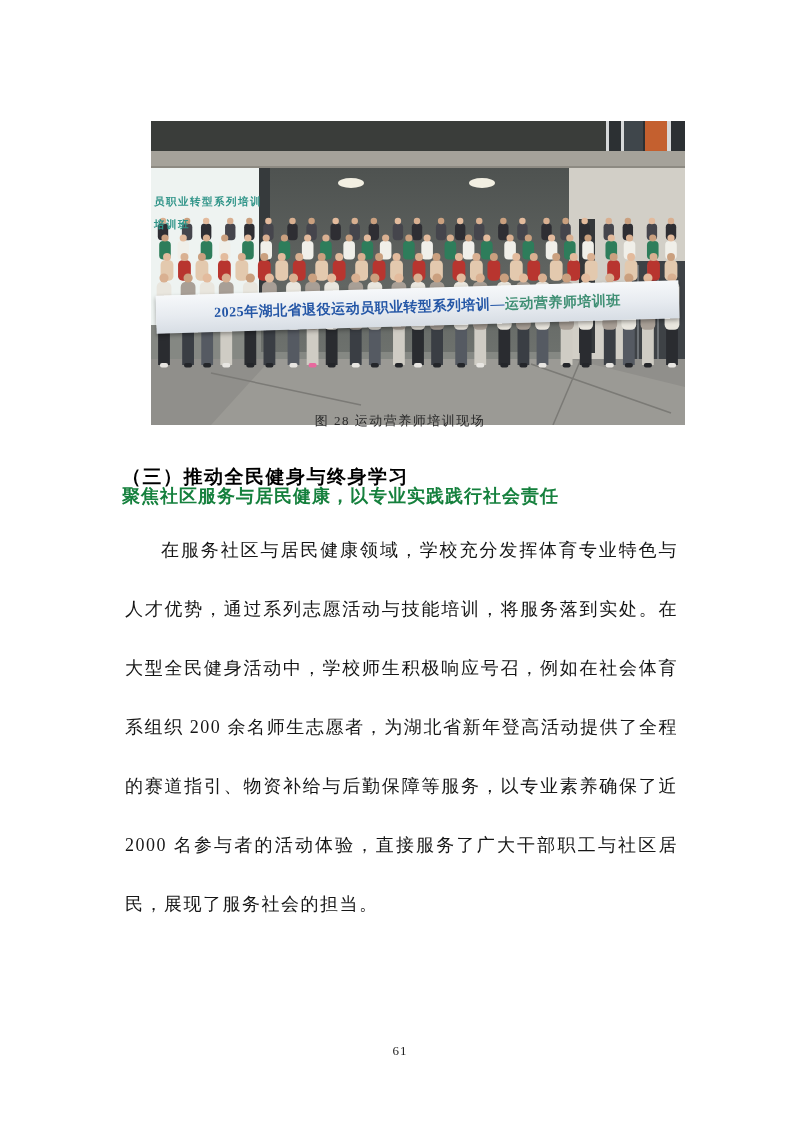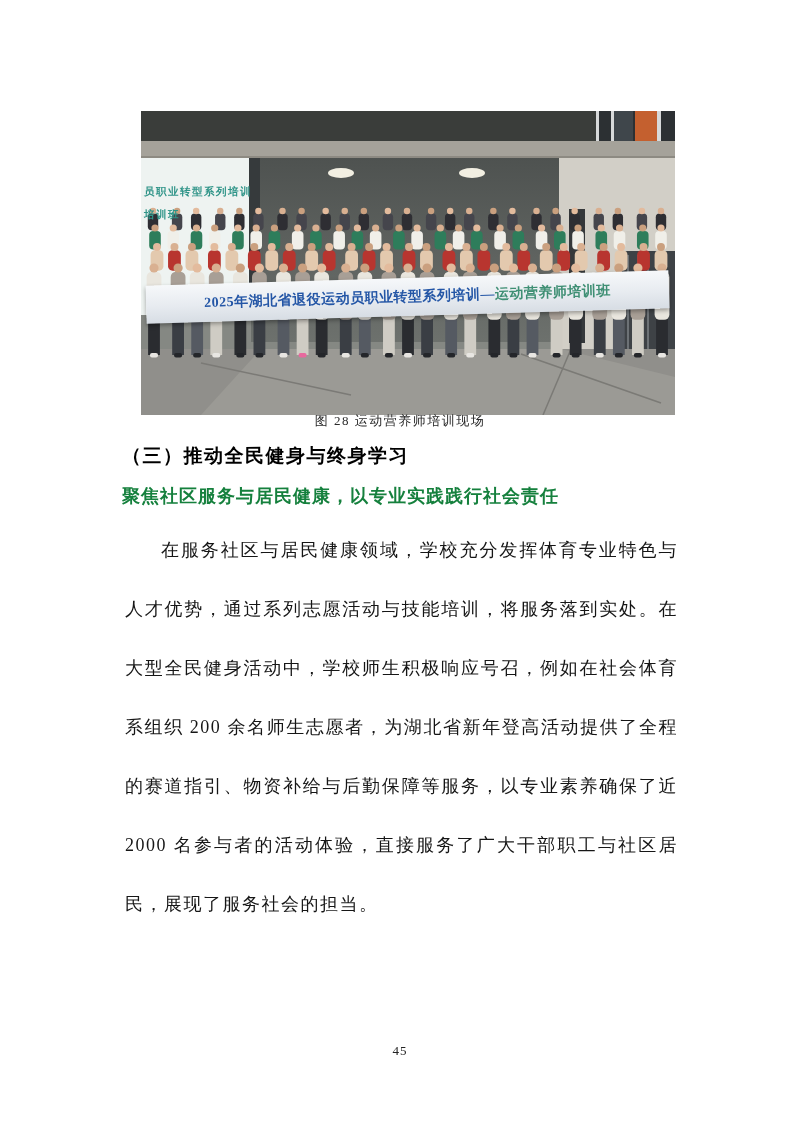"员职业转型系列培训" .photo { margin: 8px -> 18px }
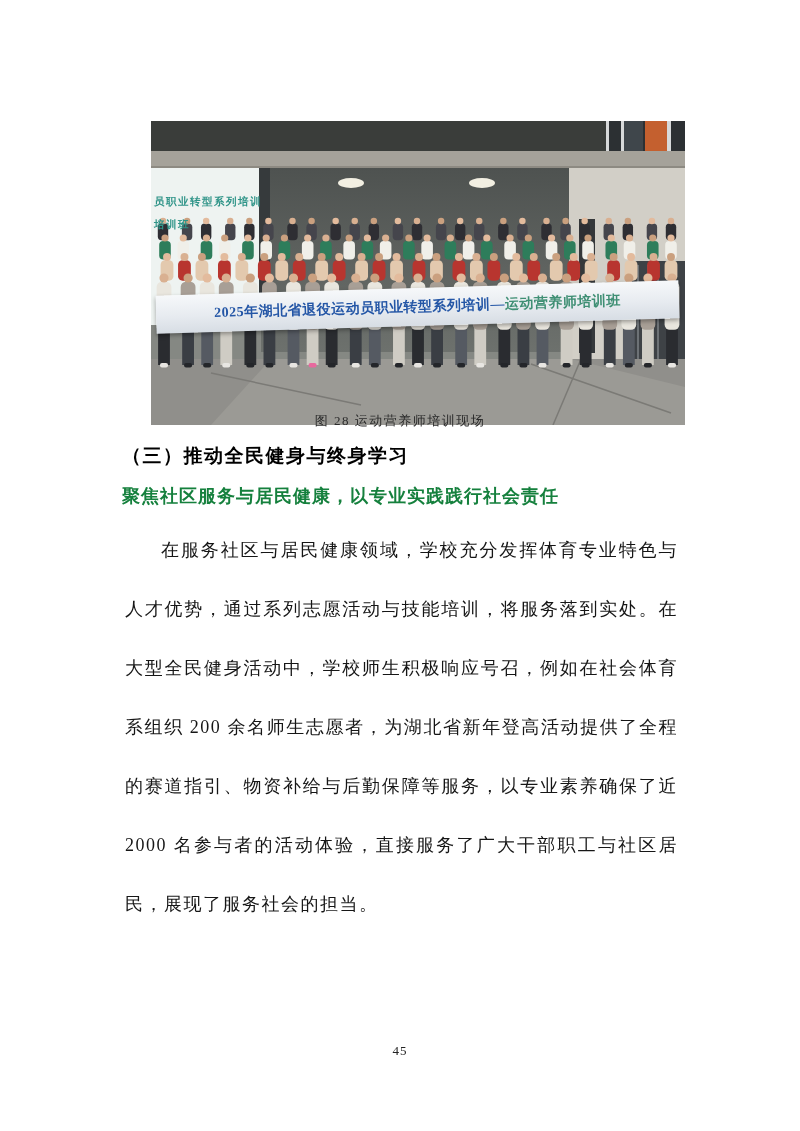"（三）推动全民健身与终身学习" .h-section { top: 443px -> 464px }
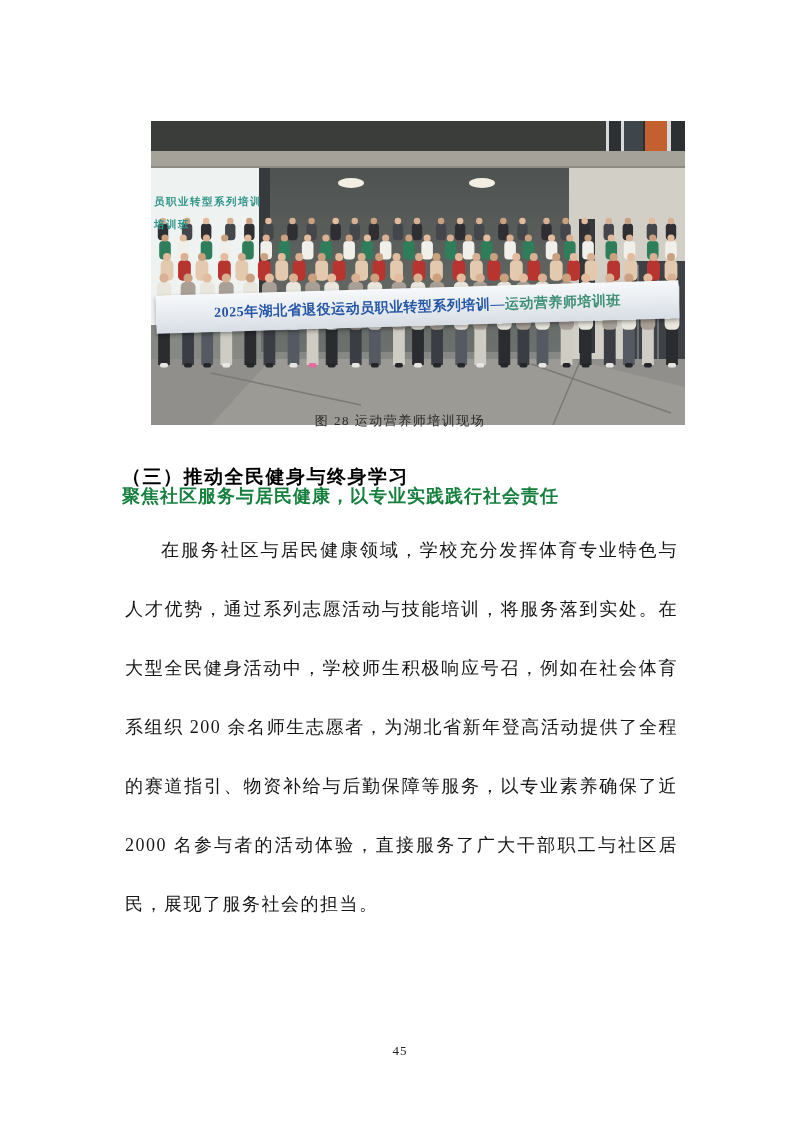"45" div.page-number { text: 45 -> 61 }
